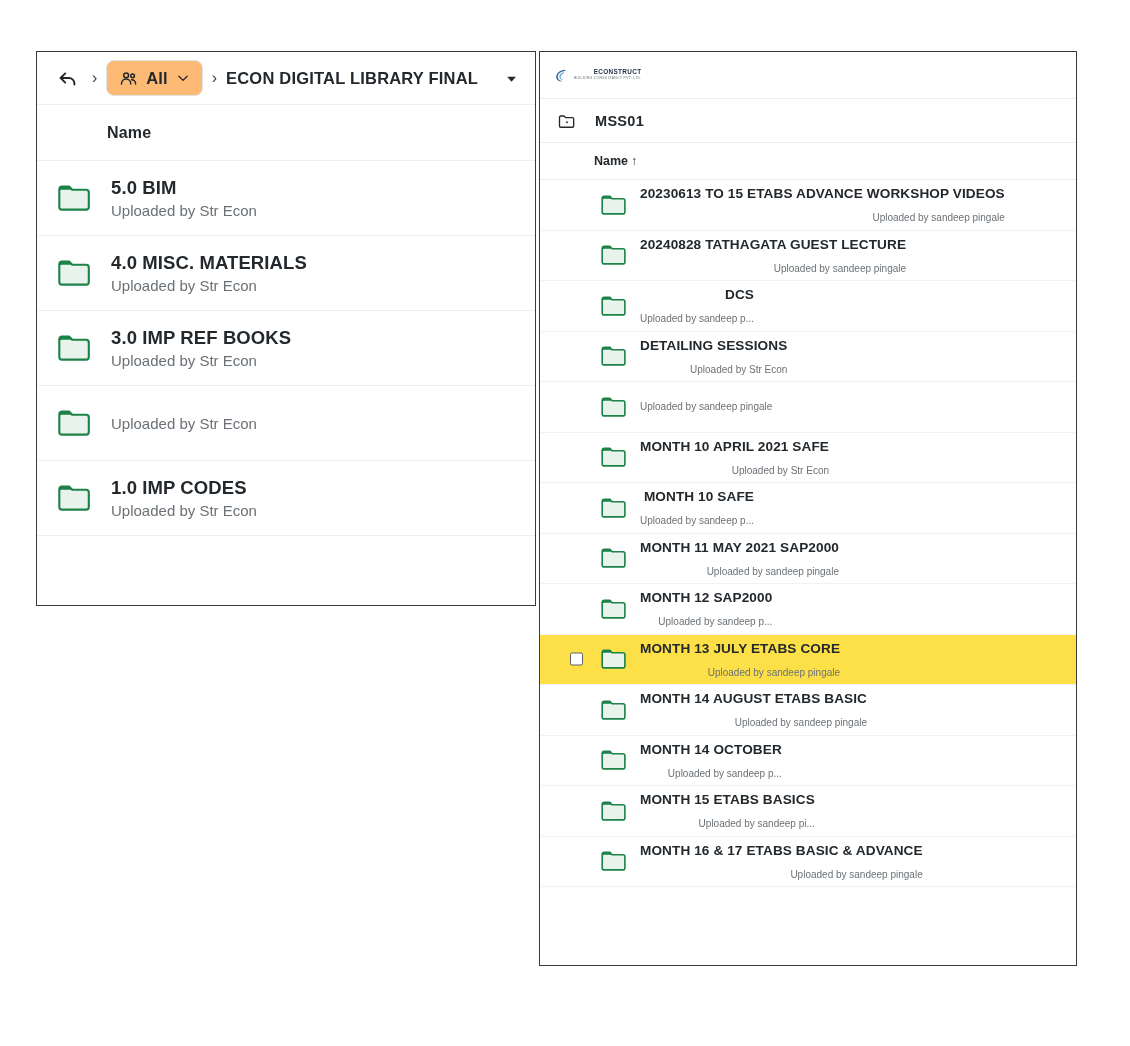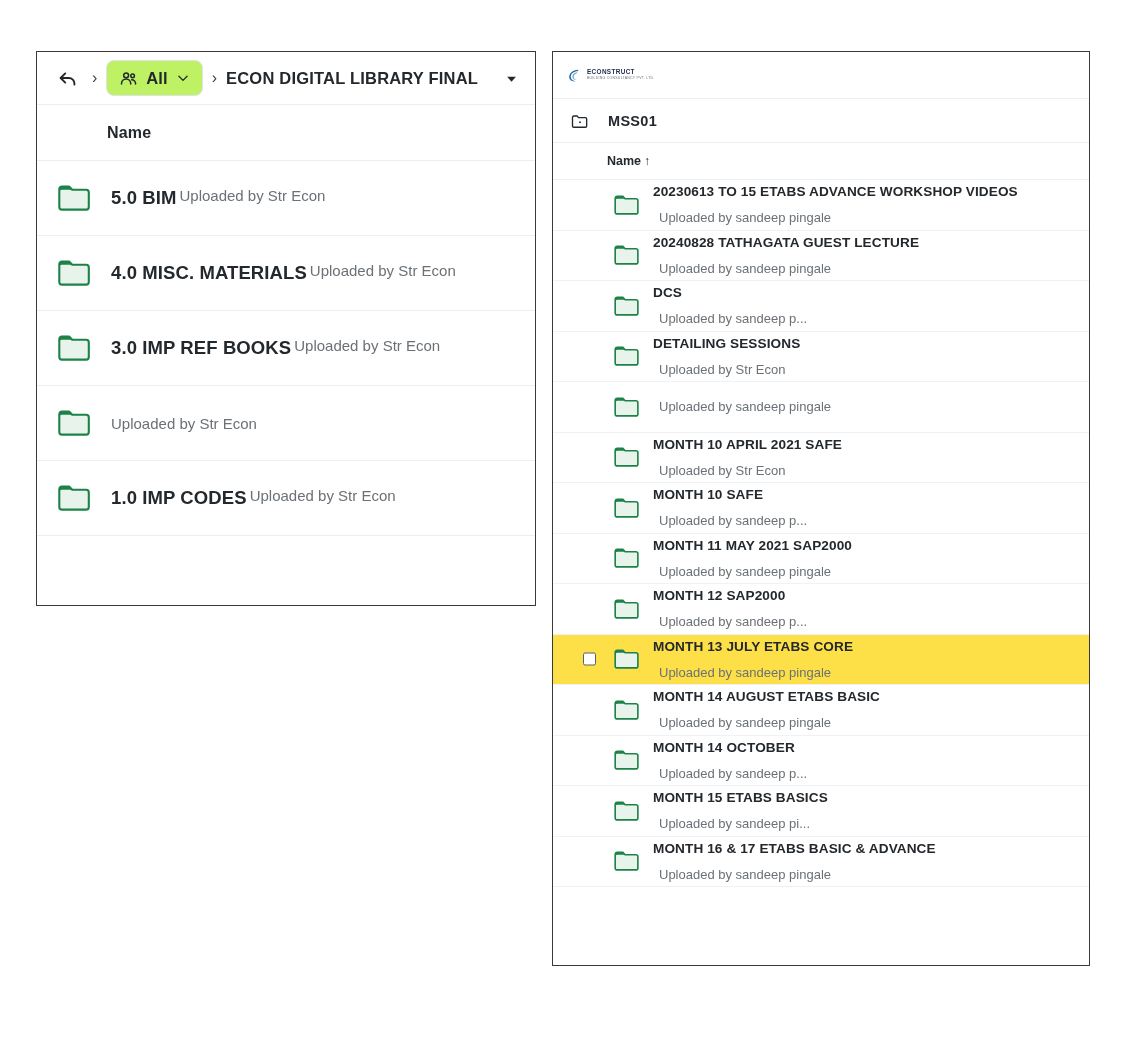"All" .bc-pill { background: #bef264 -> #fdba74 }
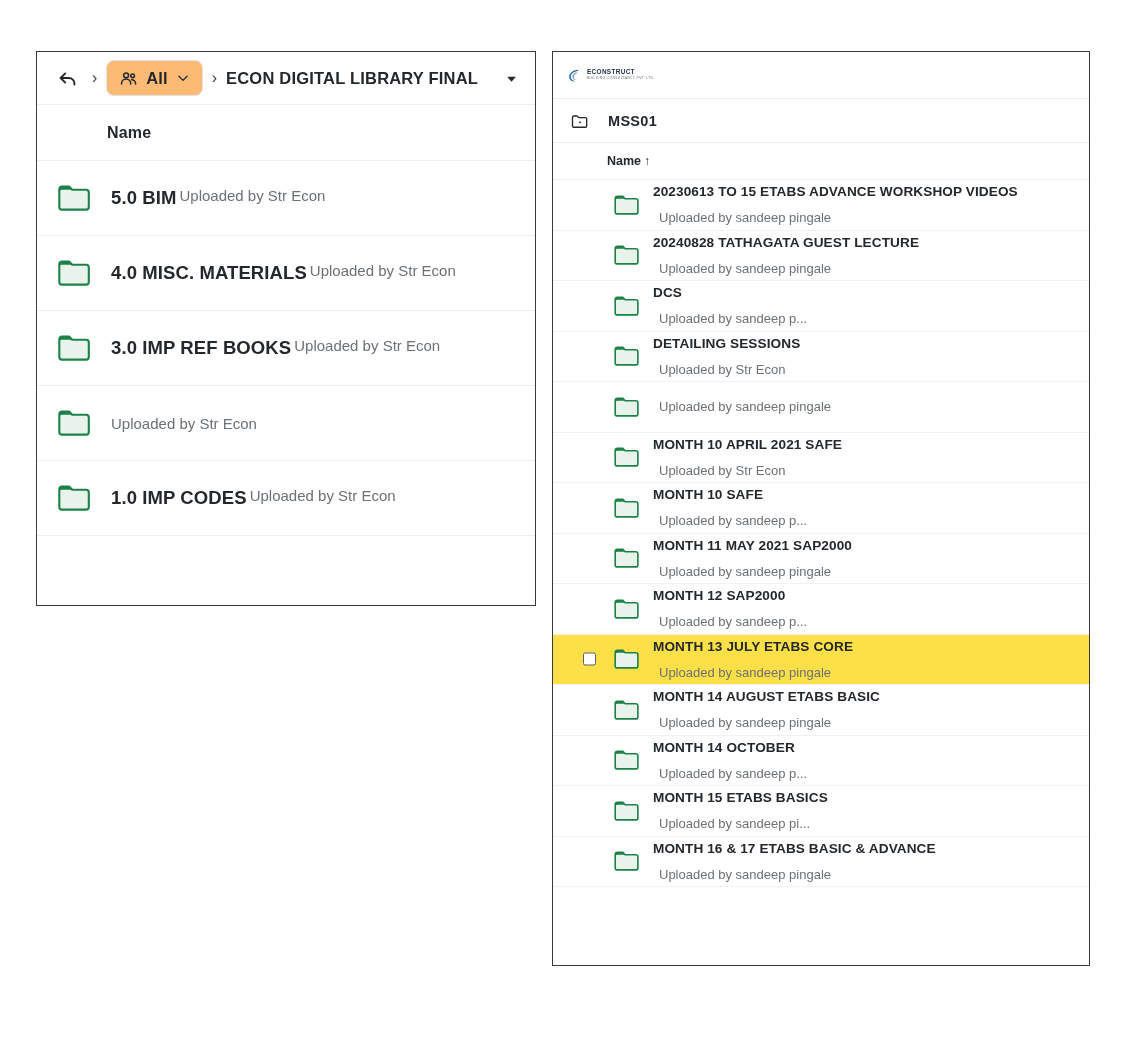"MSS01" #right-panel { left: 552px -> 539px; text-align: none -> right }
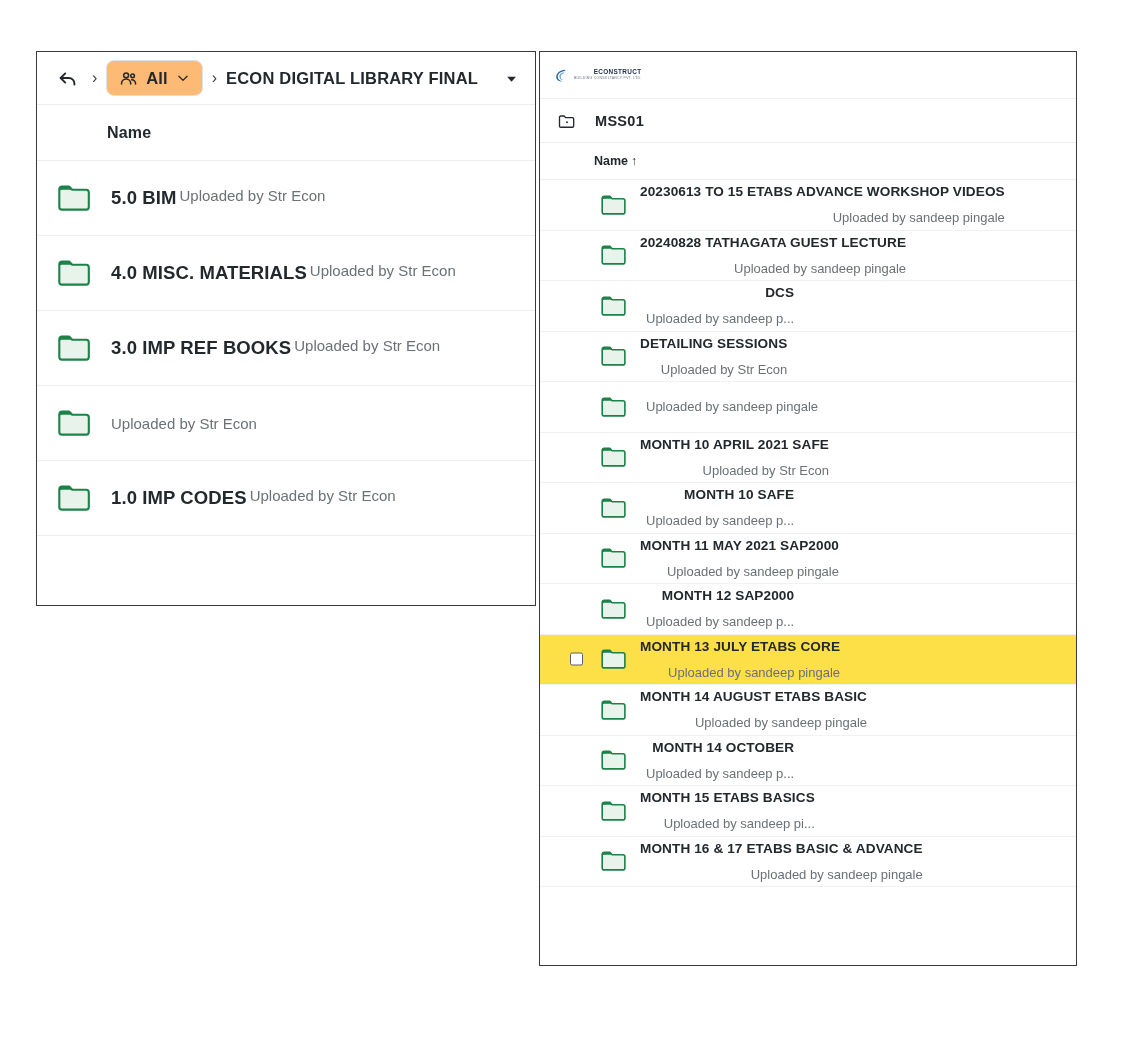"5.0 BIM" .row-text { flex-direction: row -> column }
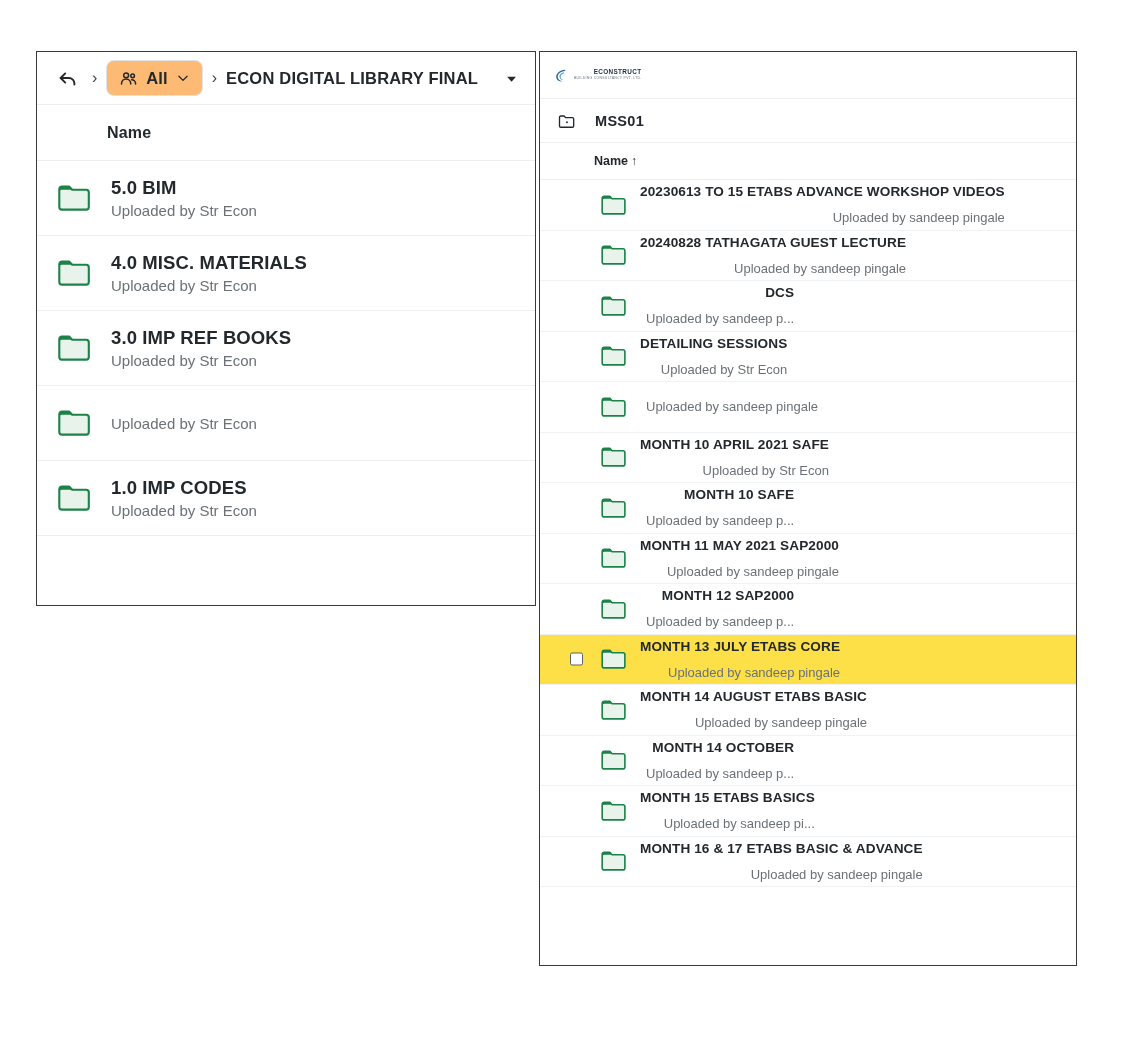"Uploaded by sandeep pingale" .rrow-sub { font-size: 13px -> 10px; margin-left: 6px -> none }
